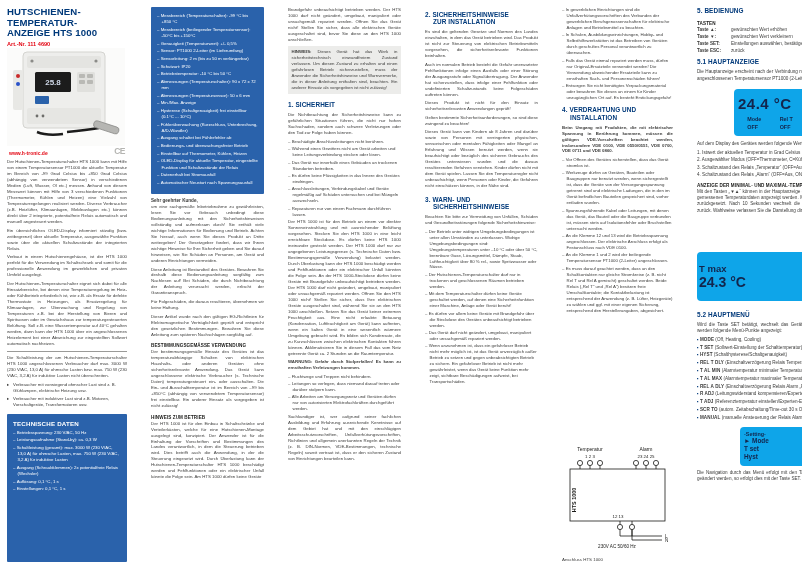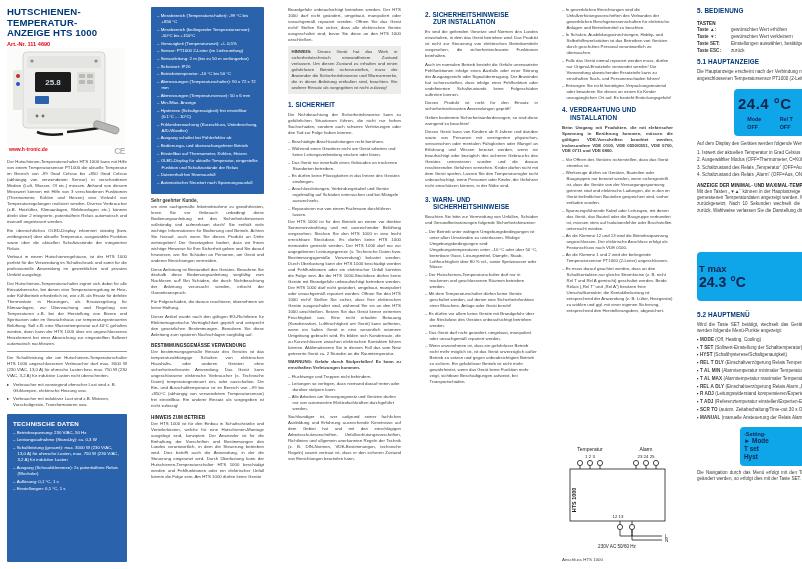"CE" .photo-row { align-items: flex-start -> flex-end }
